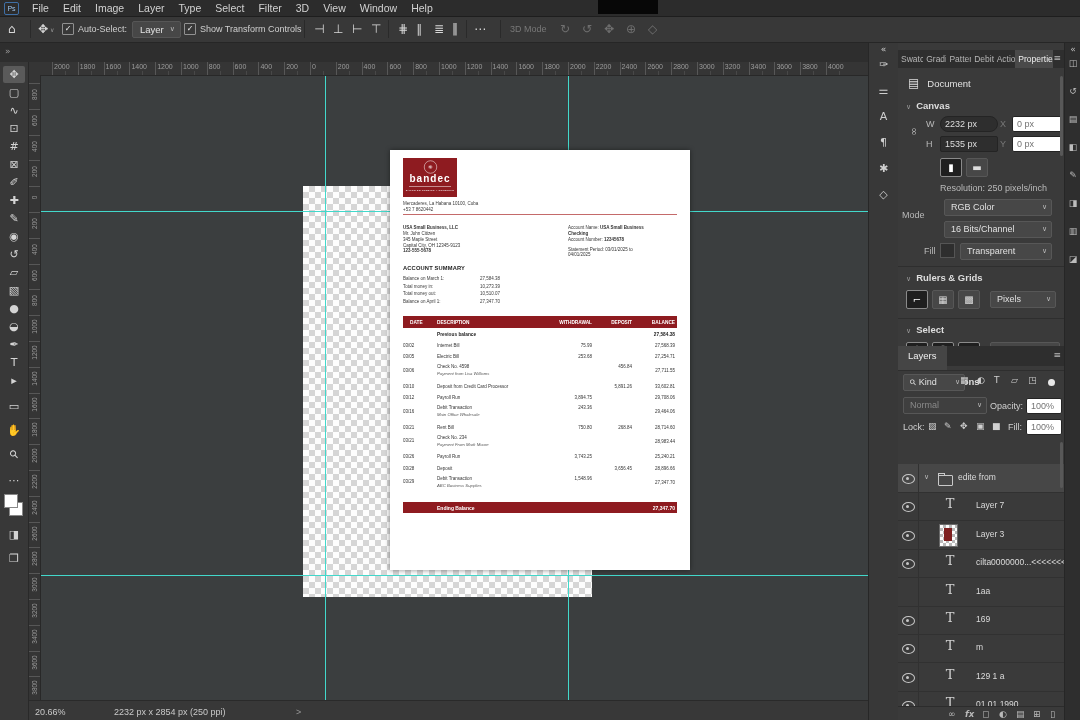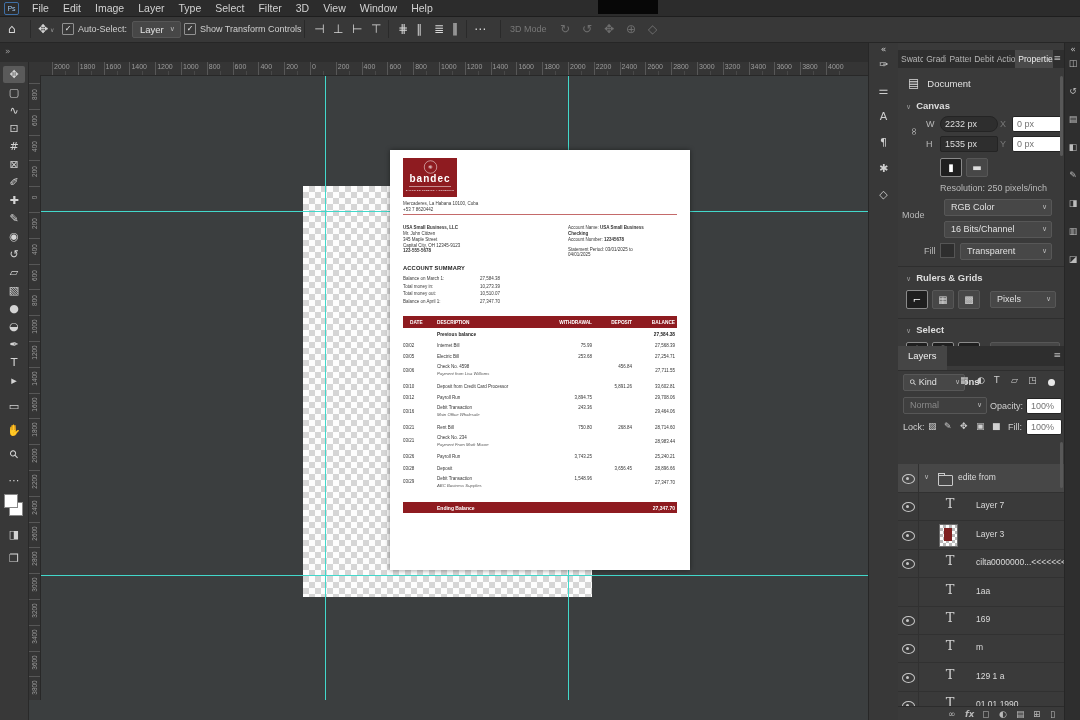"20.66%" div { html: none -> <div> <span>20.66%</span> <span>2232 px x 2854 px (250 ppi)</span> <span>&gt;</span> </div> }
